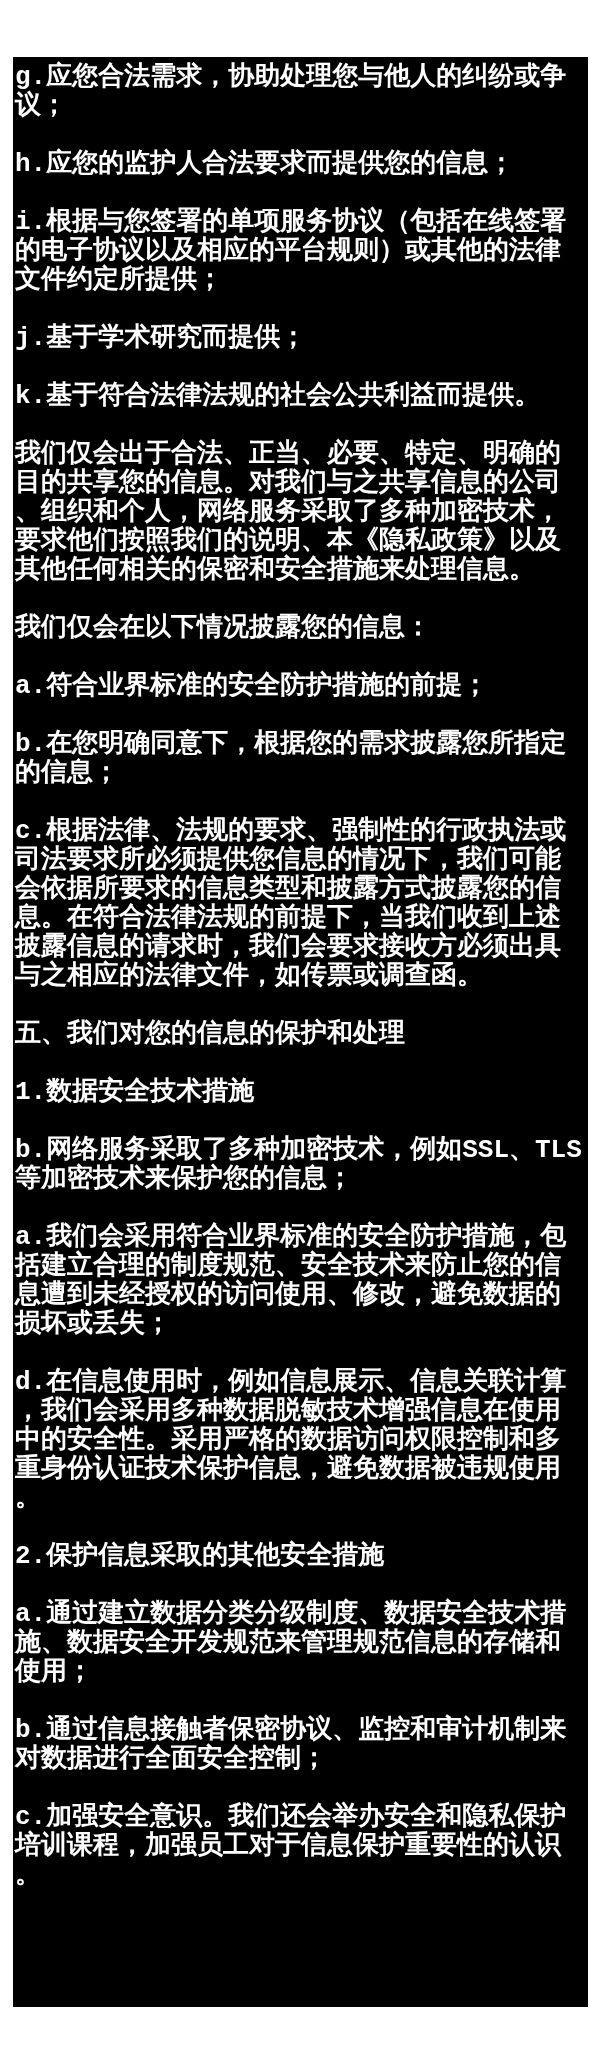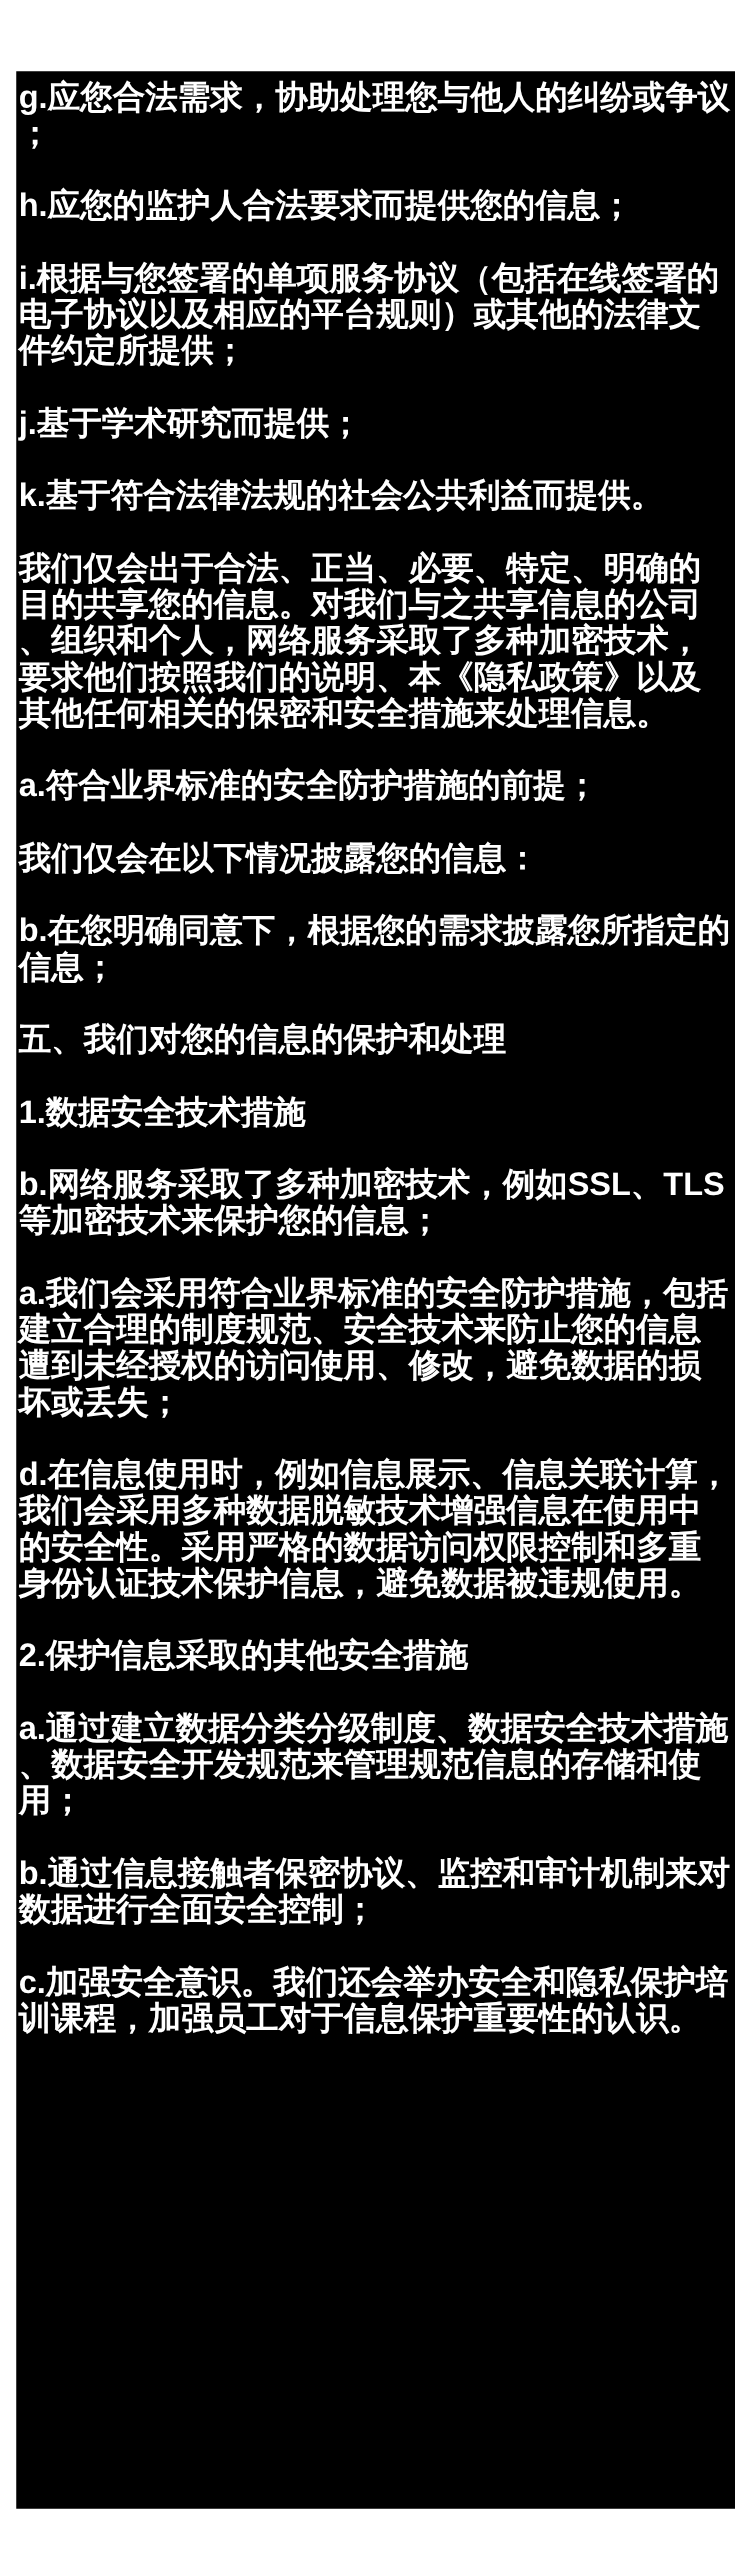"g.应您合法需求，协助处理您与他人的纠纷或争议；" .policy-panel p { font-family: Liberation Sans, sans-serif -> Liberation Mono, monospace }
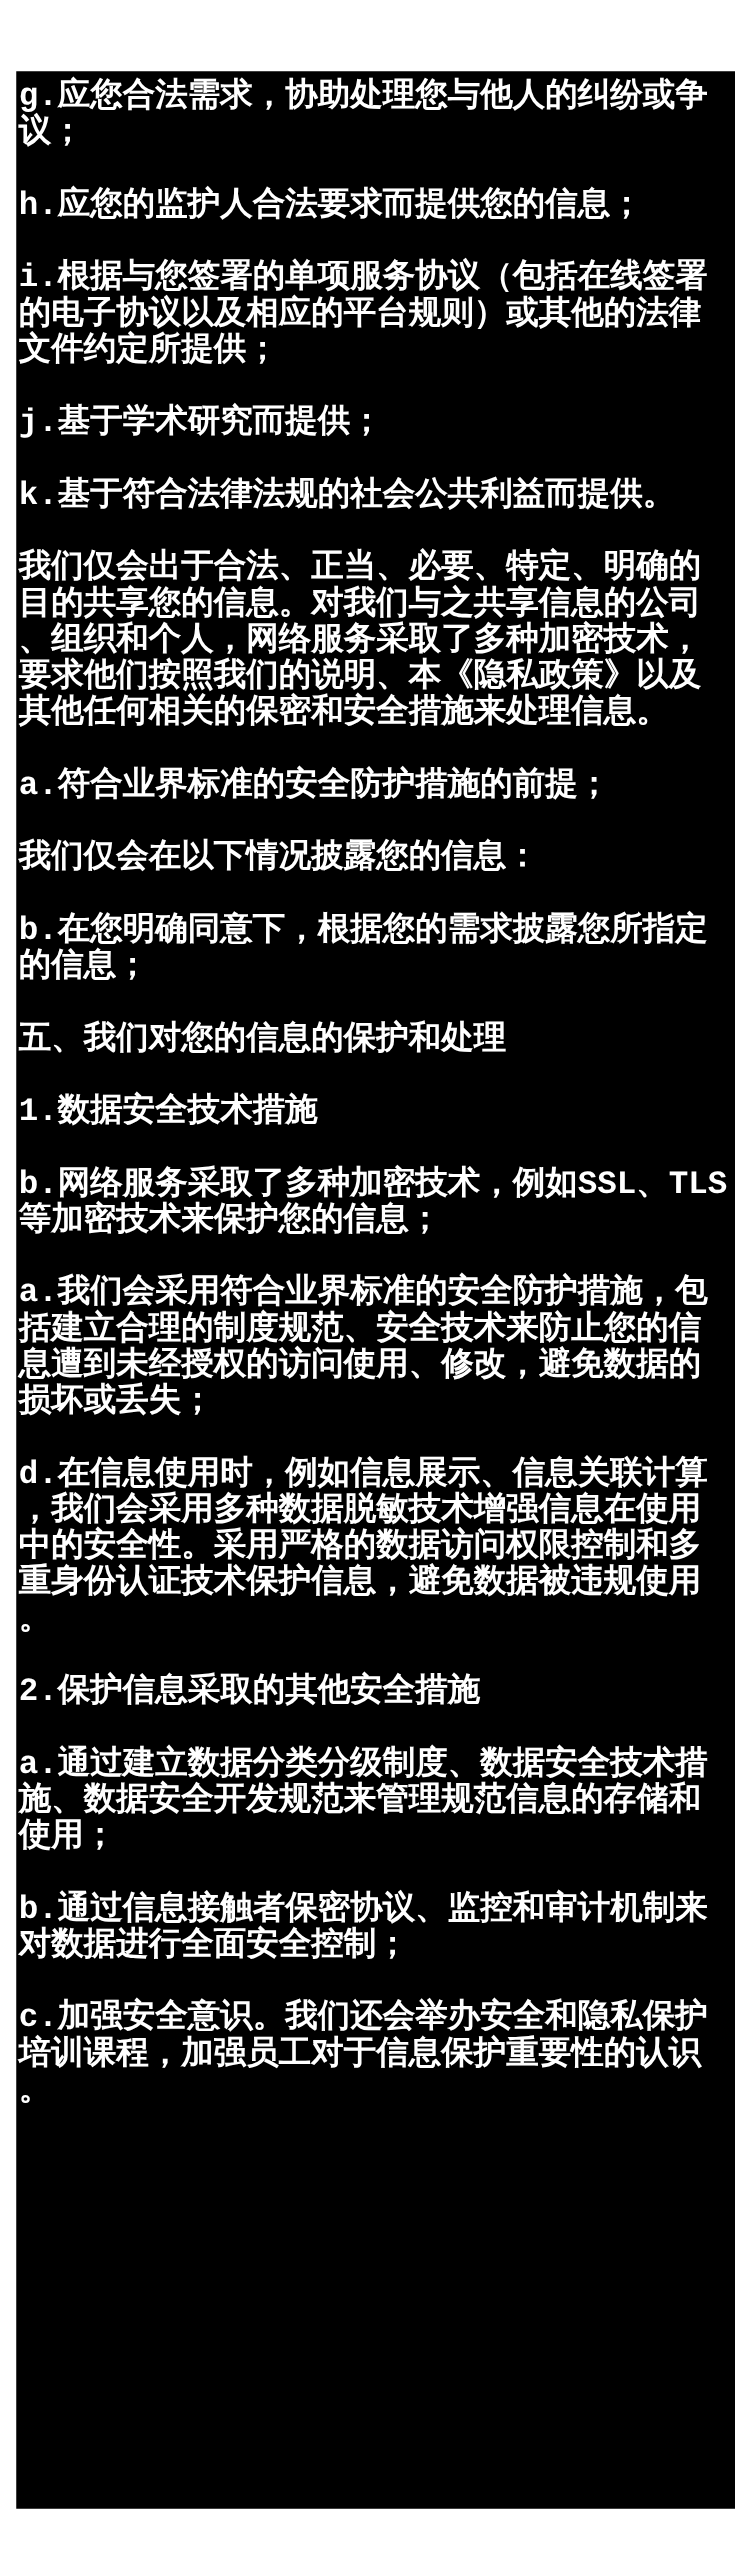"a.符合业界标准的安全防护措施的前提；" p { order: before "我们仅会在以下情况披露您的信息：" -> after "我们仅会在以下情况披露您的信息：" }
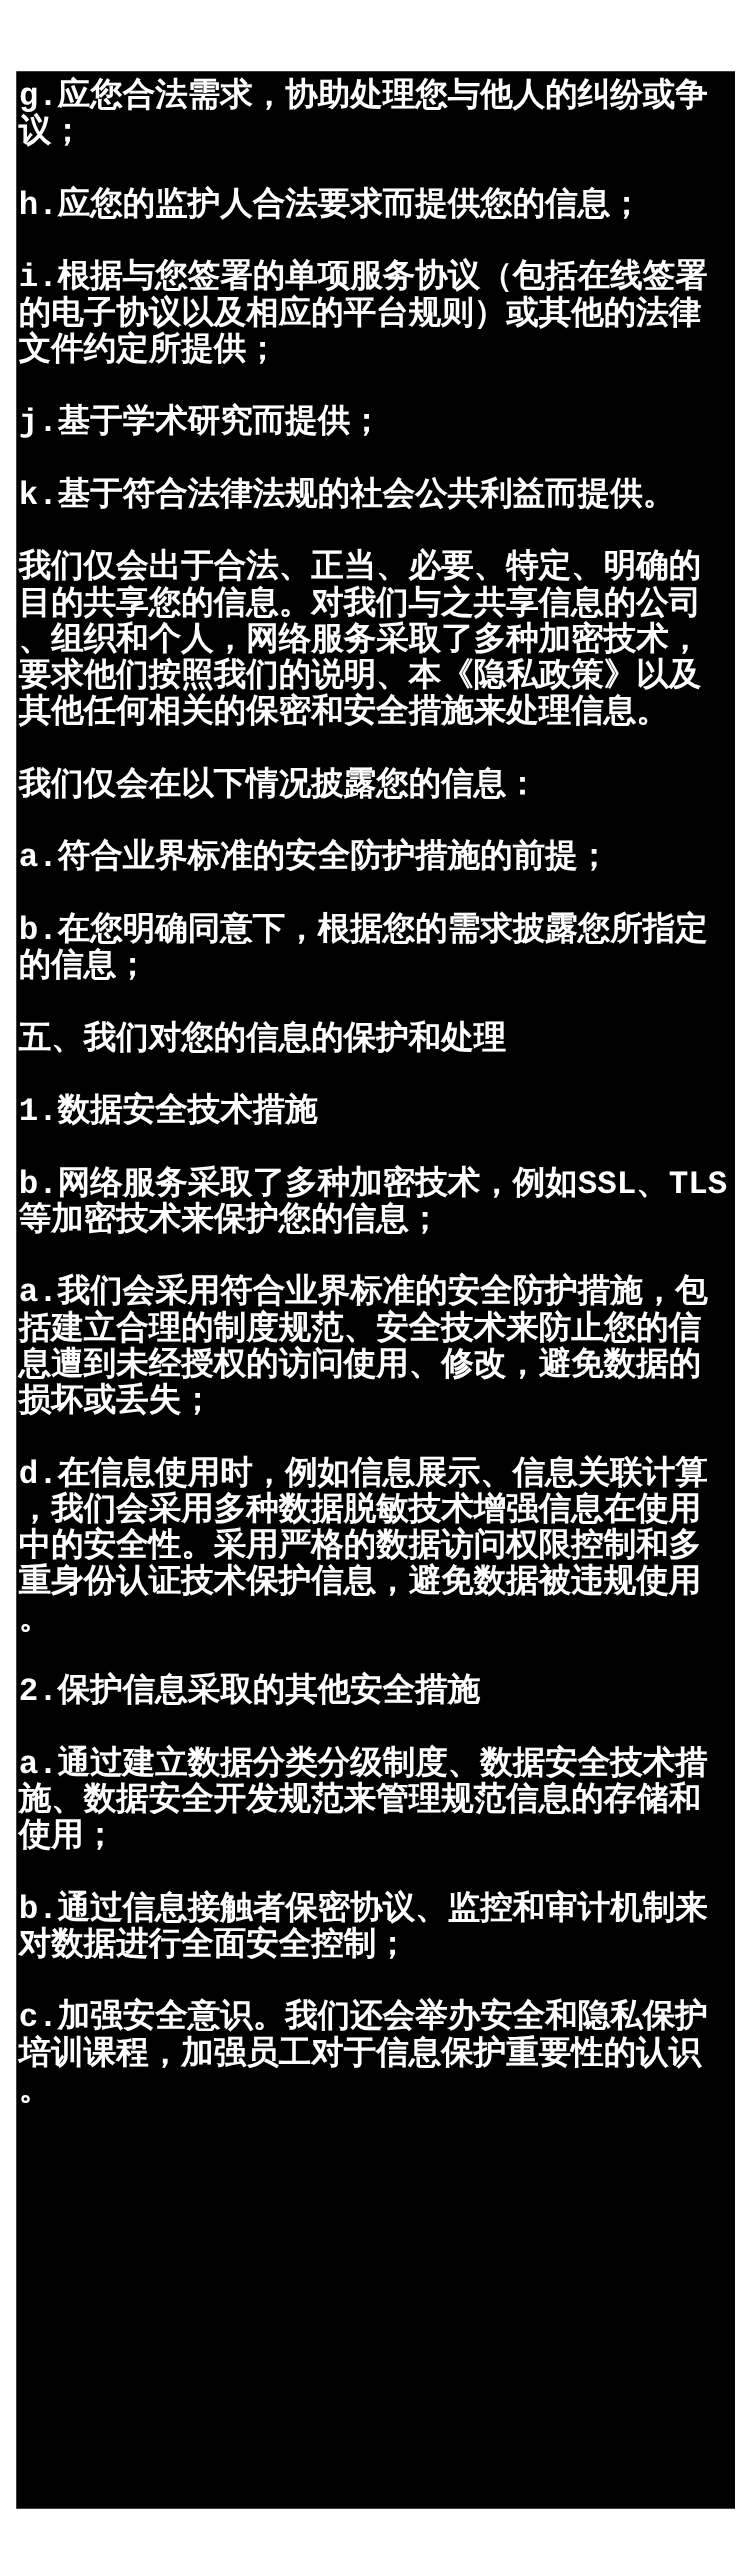"c.根据法律、法规的要求、强制性的行政执法或司法要求所必须提供您信息的情况下，我" p { html: none -> <p>c.根据法律、法规的要求、强制性的行政执法或司法要求所必须提供您信息的情况下，我们可能会依据所要求的信息类型和披露方式披露您的信息。在符合法律法规的前提下，当我们收到上述披露信息的请求时，我们会要求接收方必须出具与之相应的法律文件，如传票或调查函。</p> }
